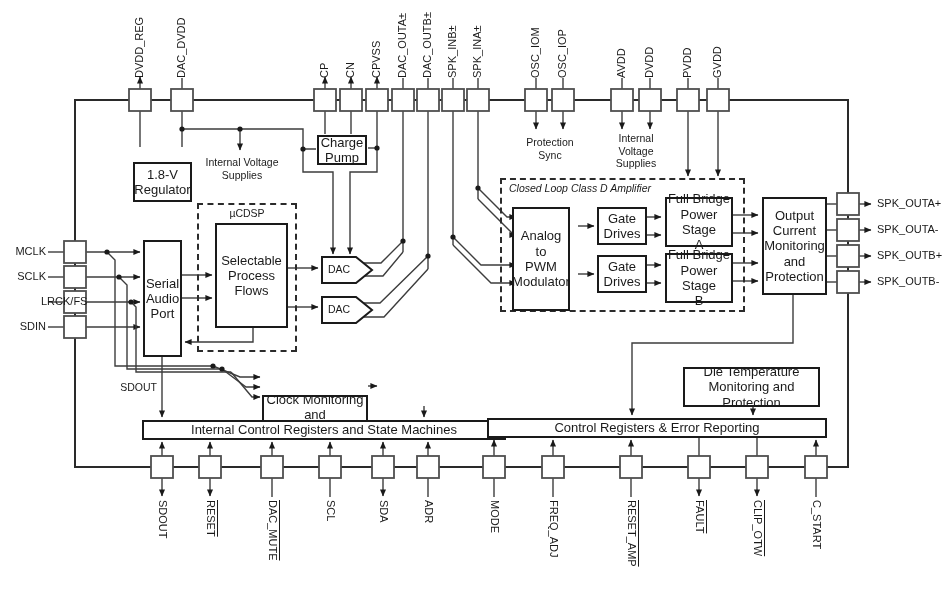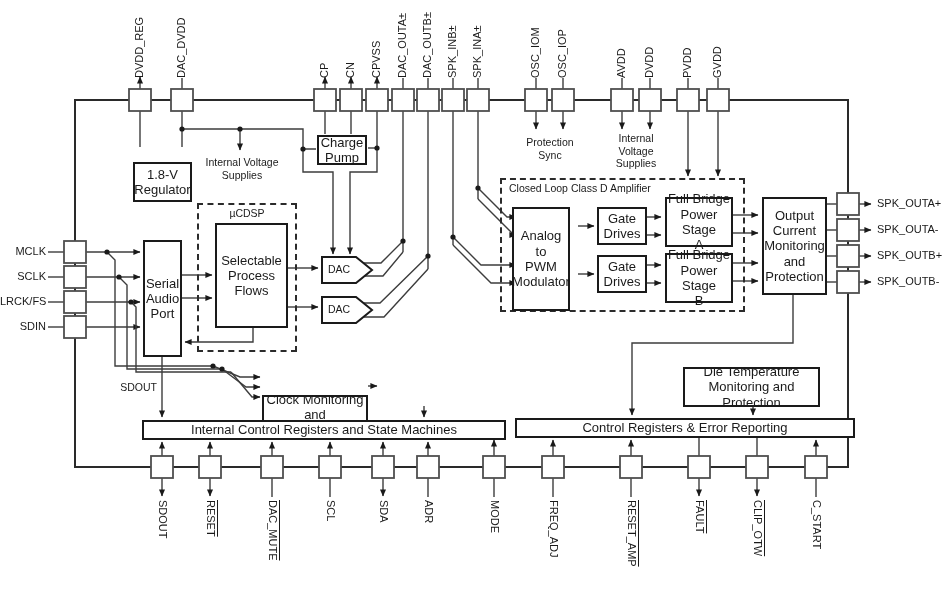"Closed Loop Class D Amplifier" div.ann { font-style: none -> italic }
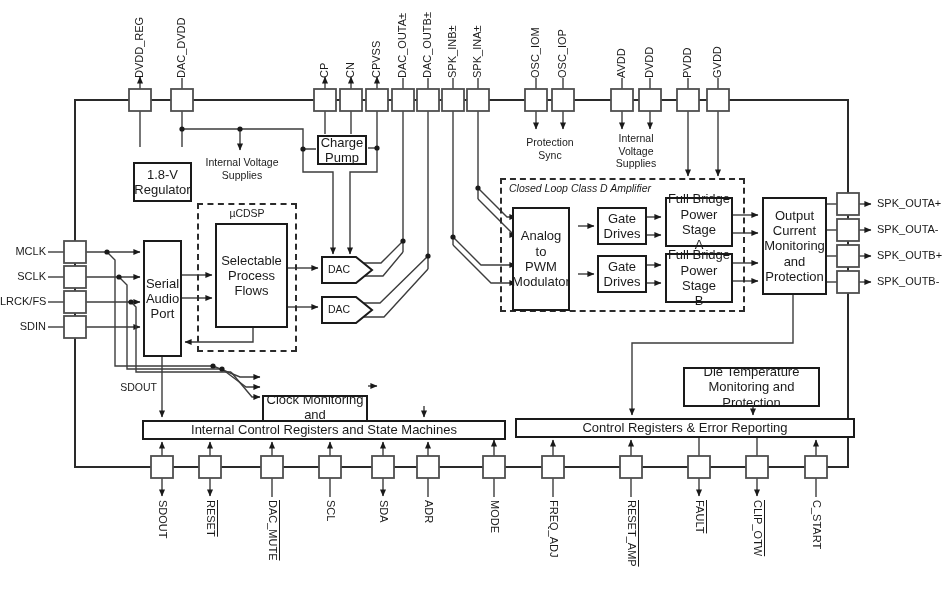"LRCK/FS" div.lbl { padding-left: none -> 41px }
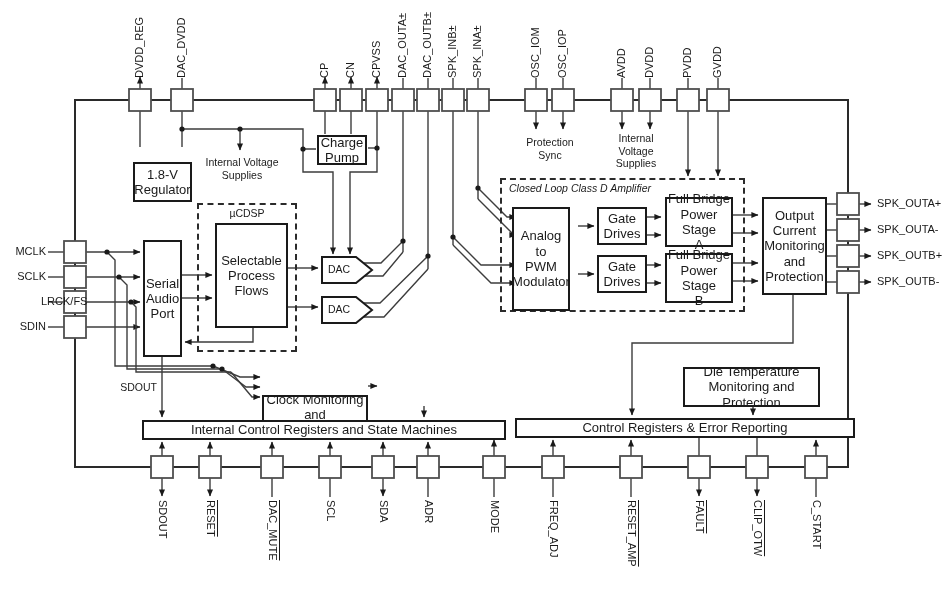"Control Registers & Error Reporting" div.blk { margin-left: 28px -> none }
